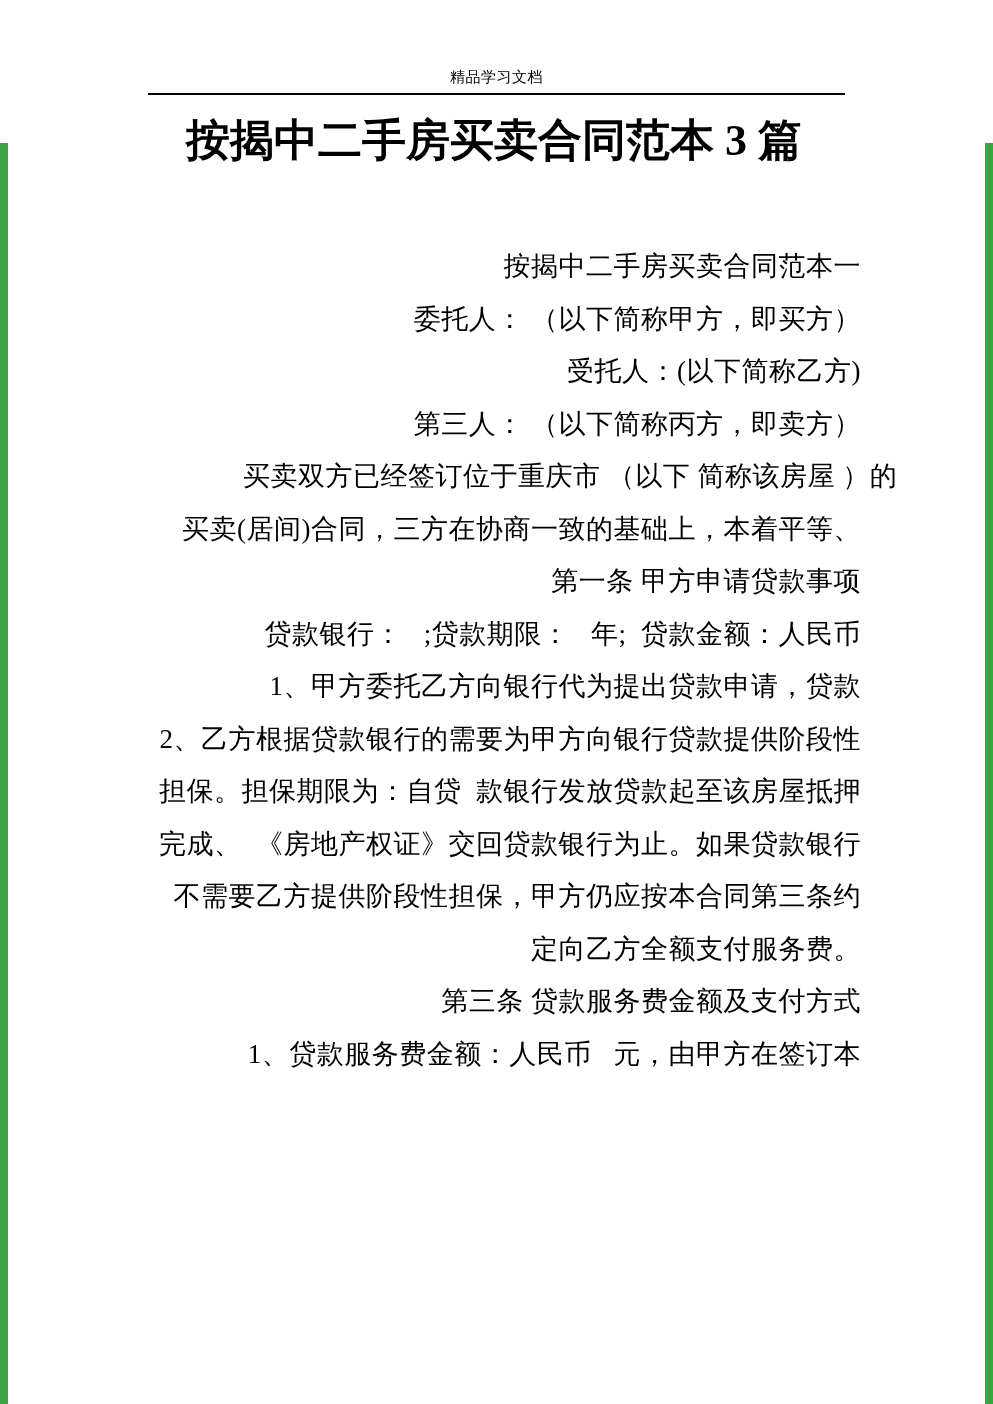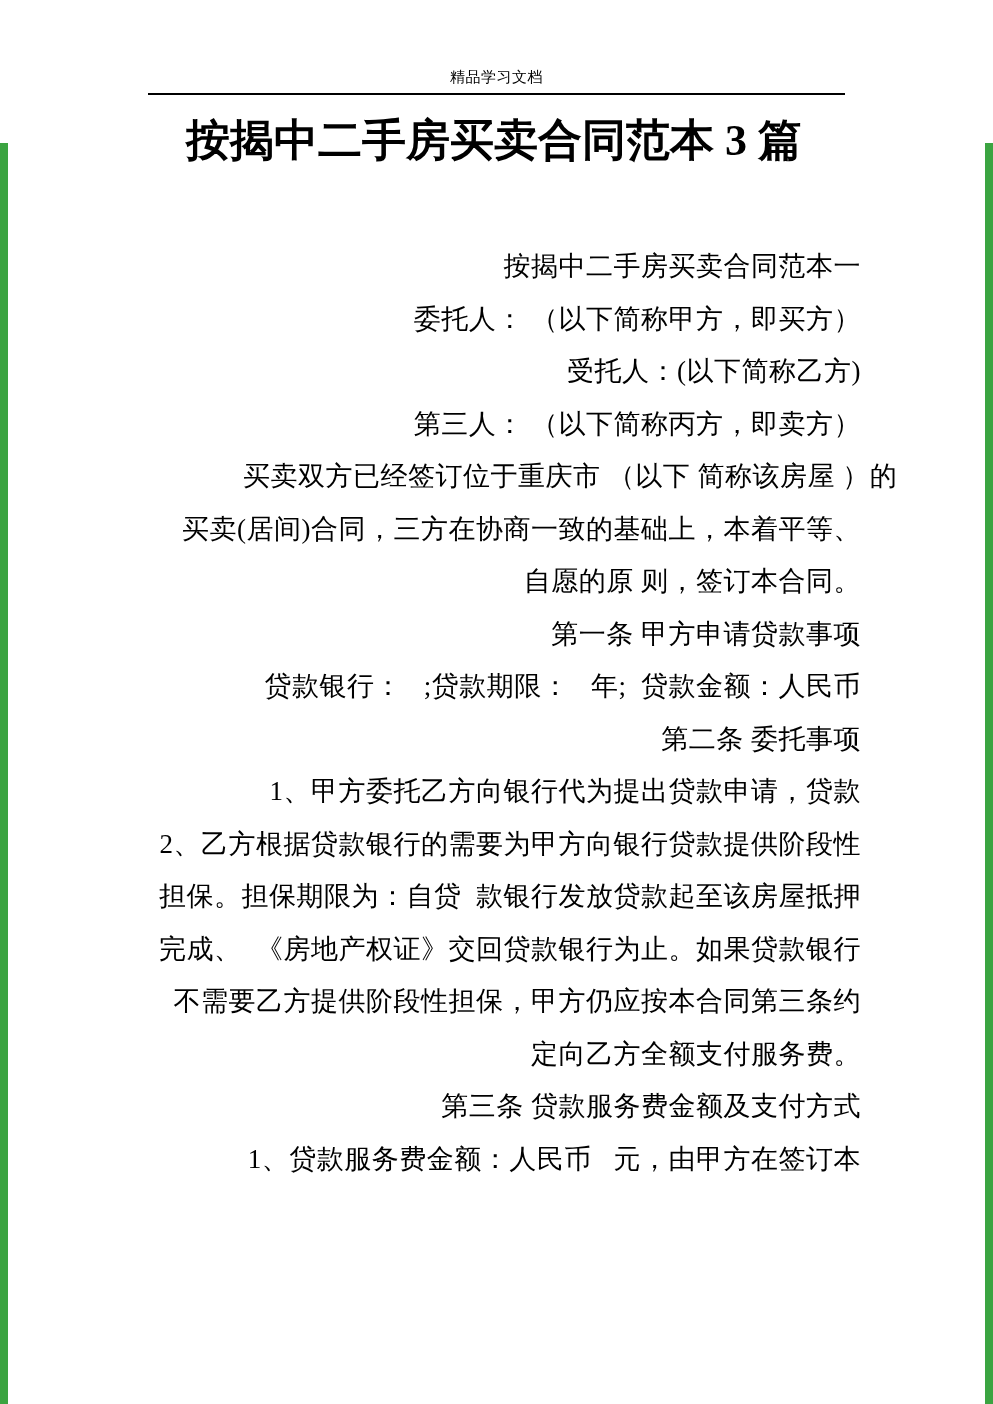"自愿的原 则，签订本合同。" div.line { html: <div>自愿的原 则，签订本合同。</div> -> none }
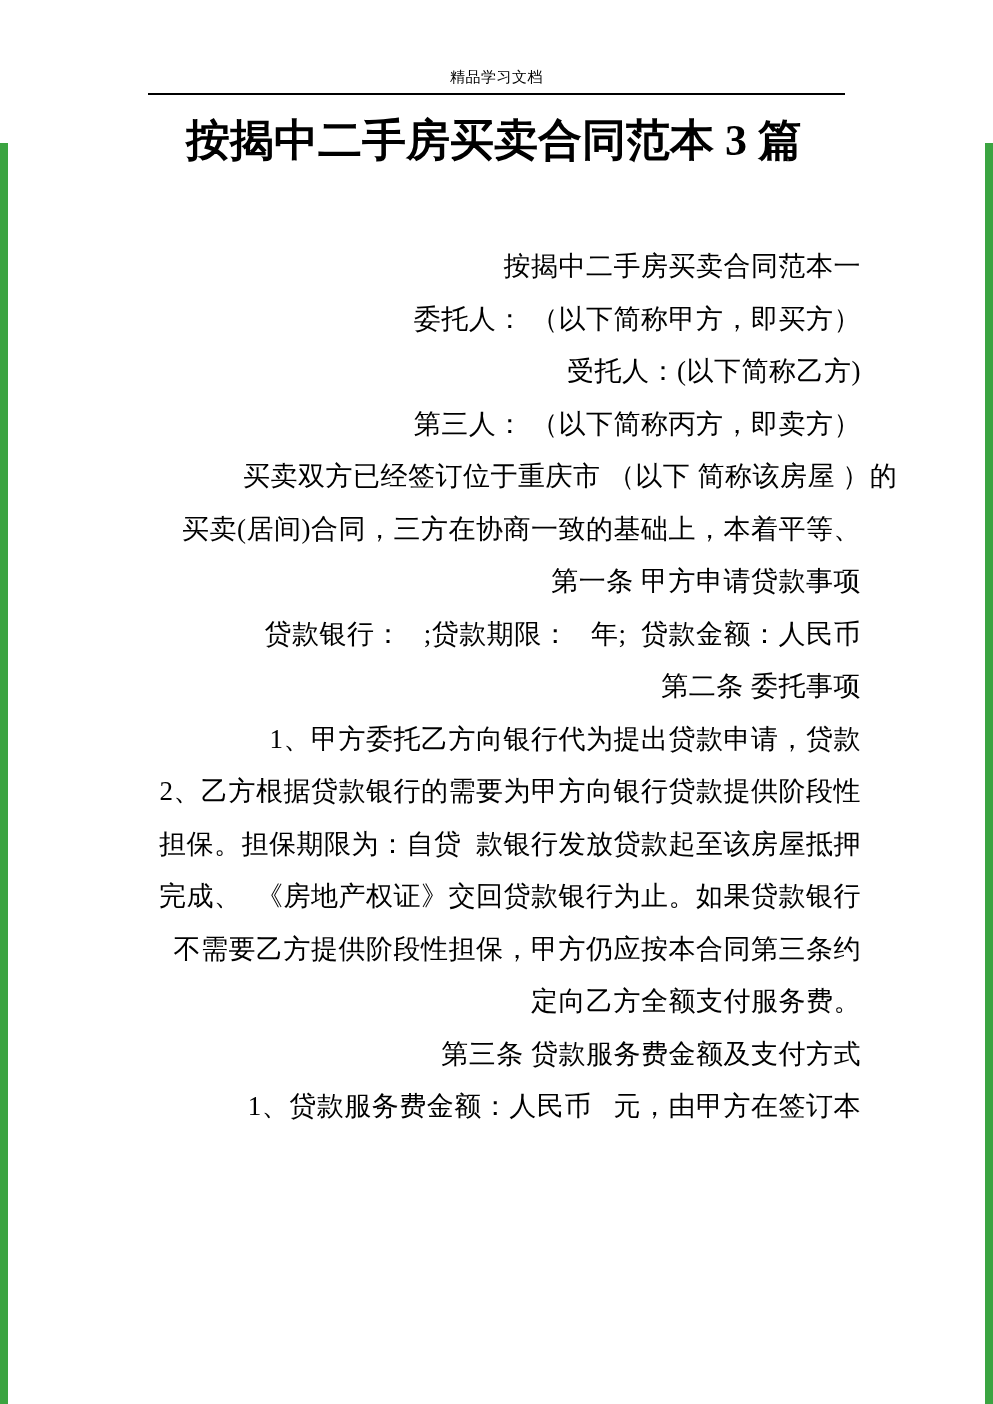"第二条 委托事项" div.line { html: <div>第二条 委托事项</div> -> none }
